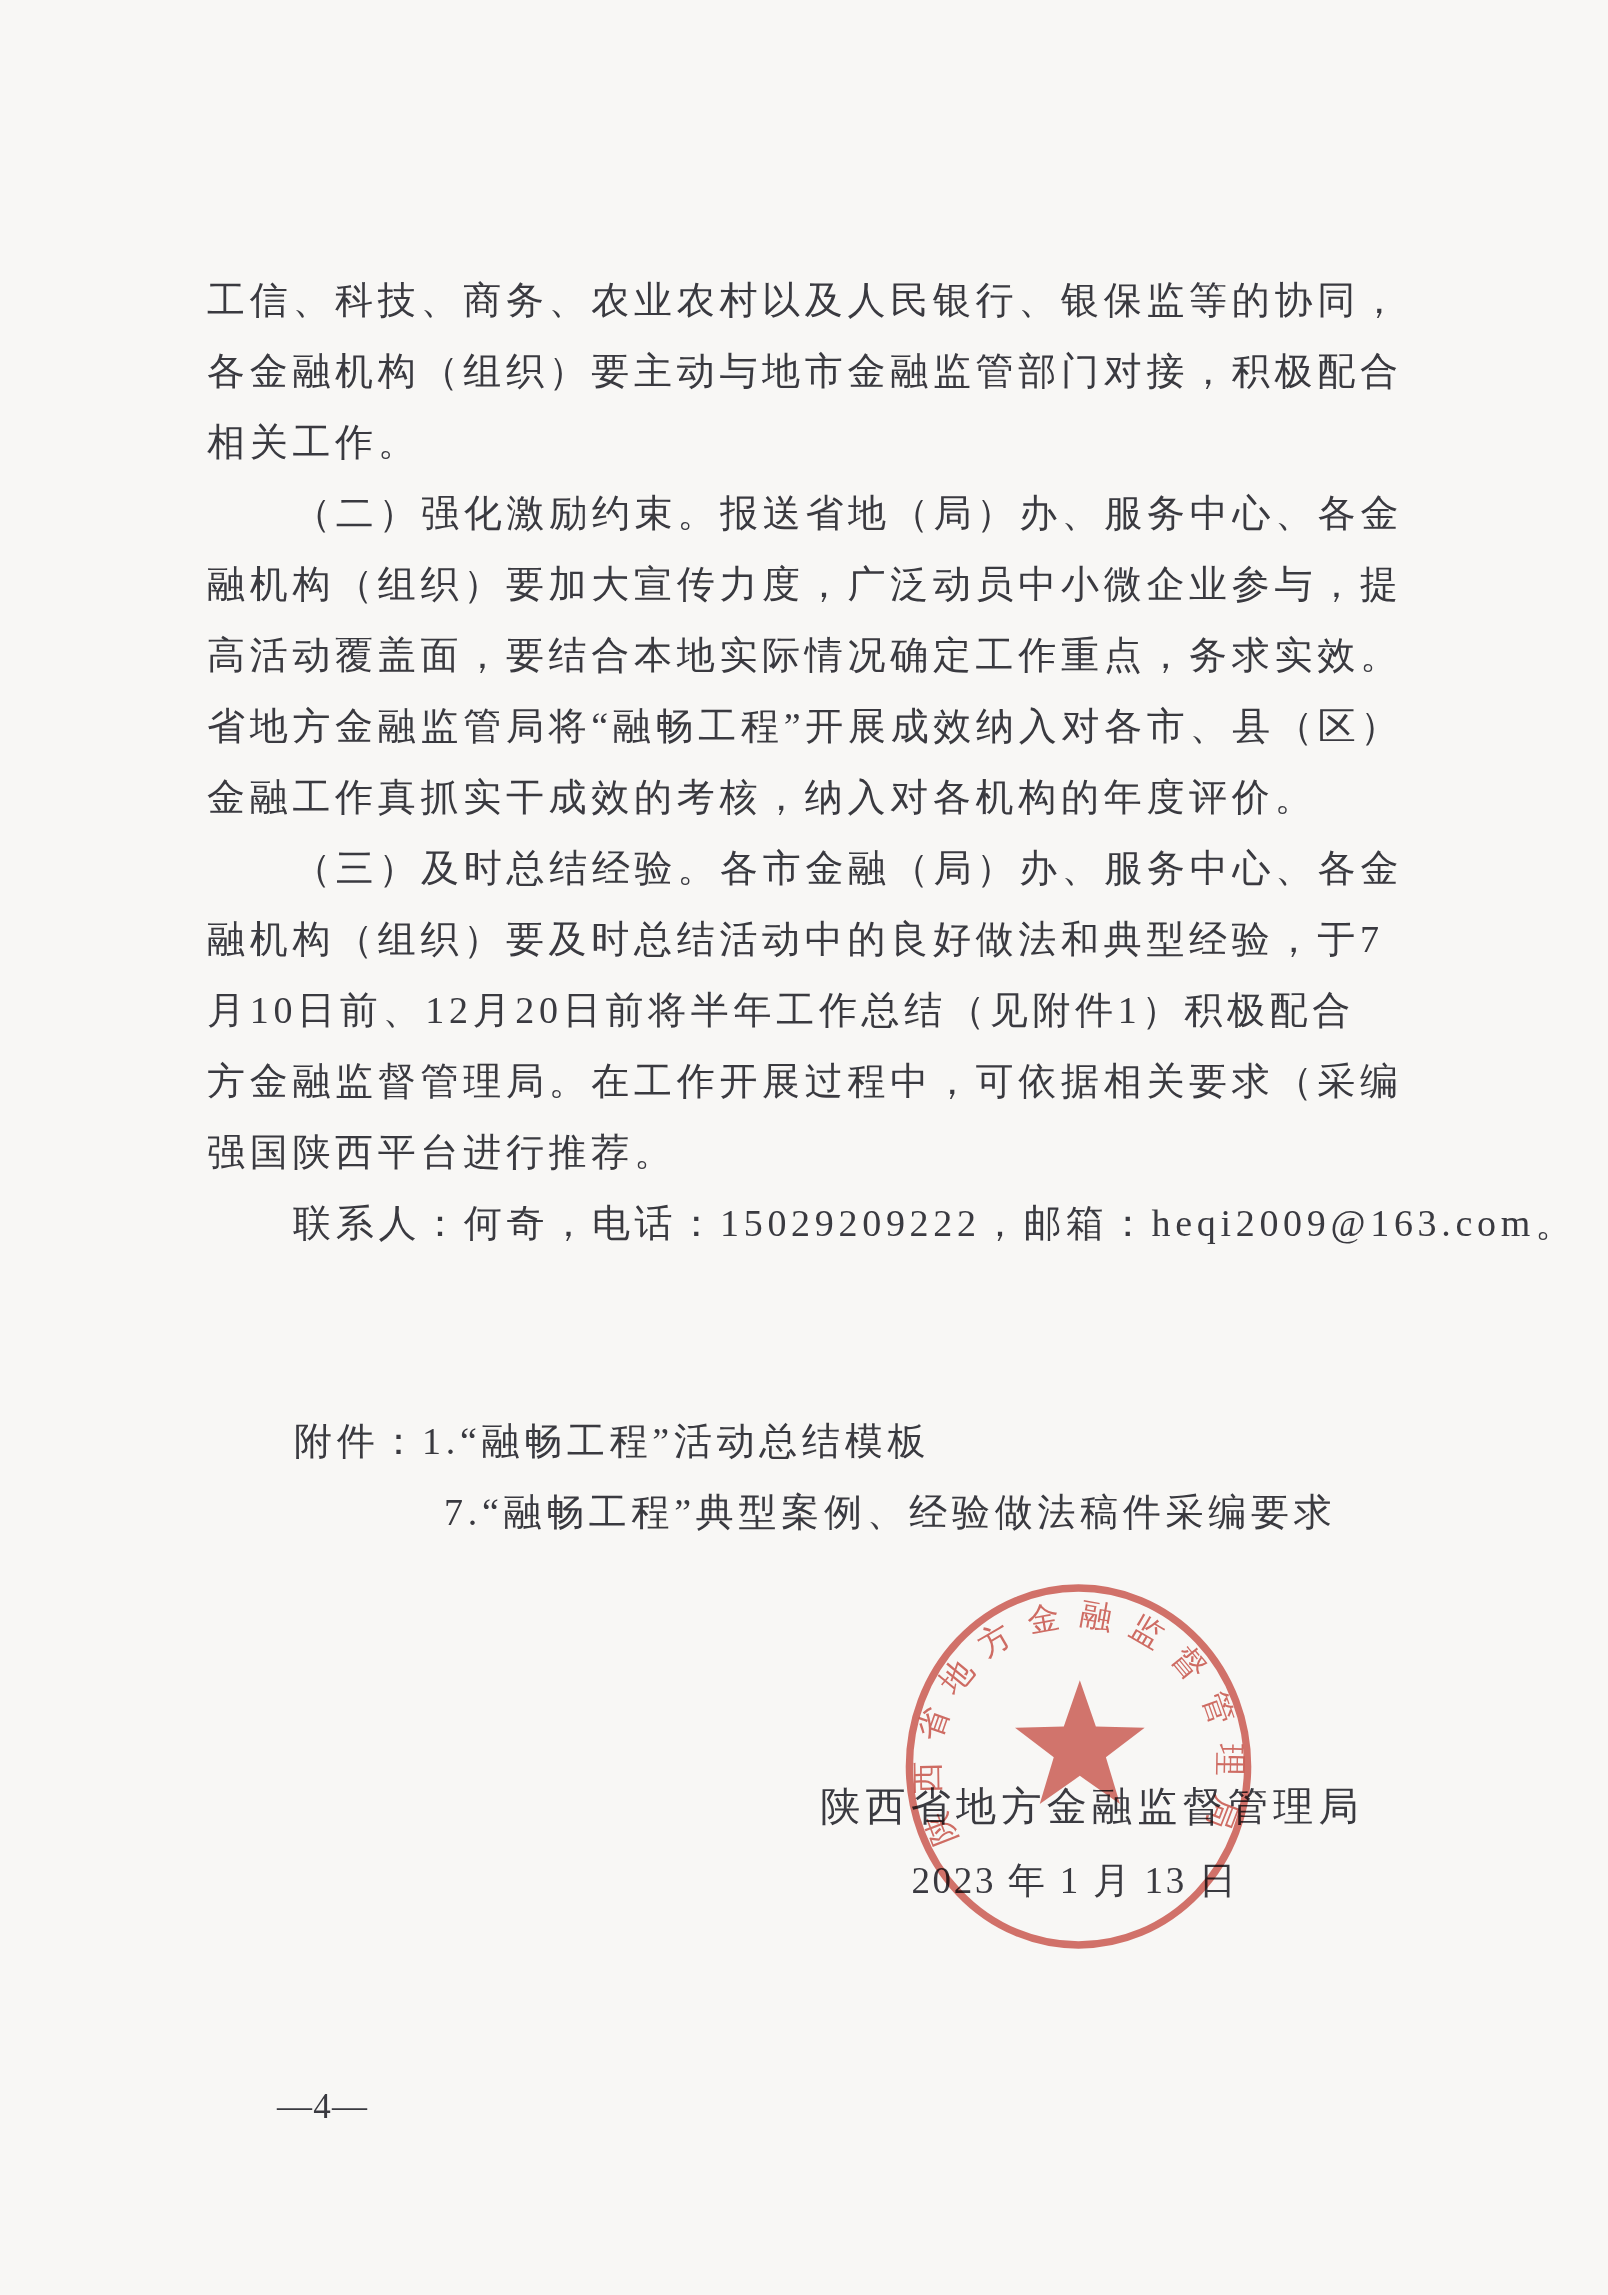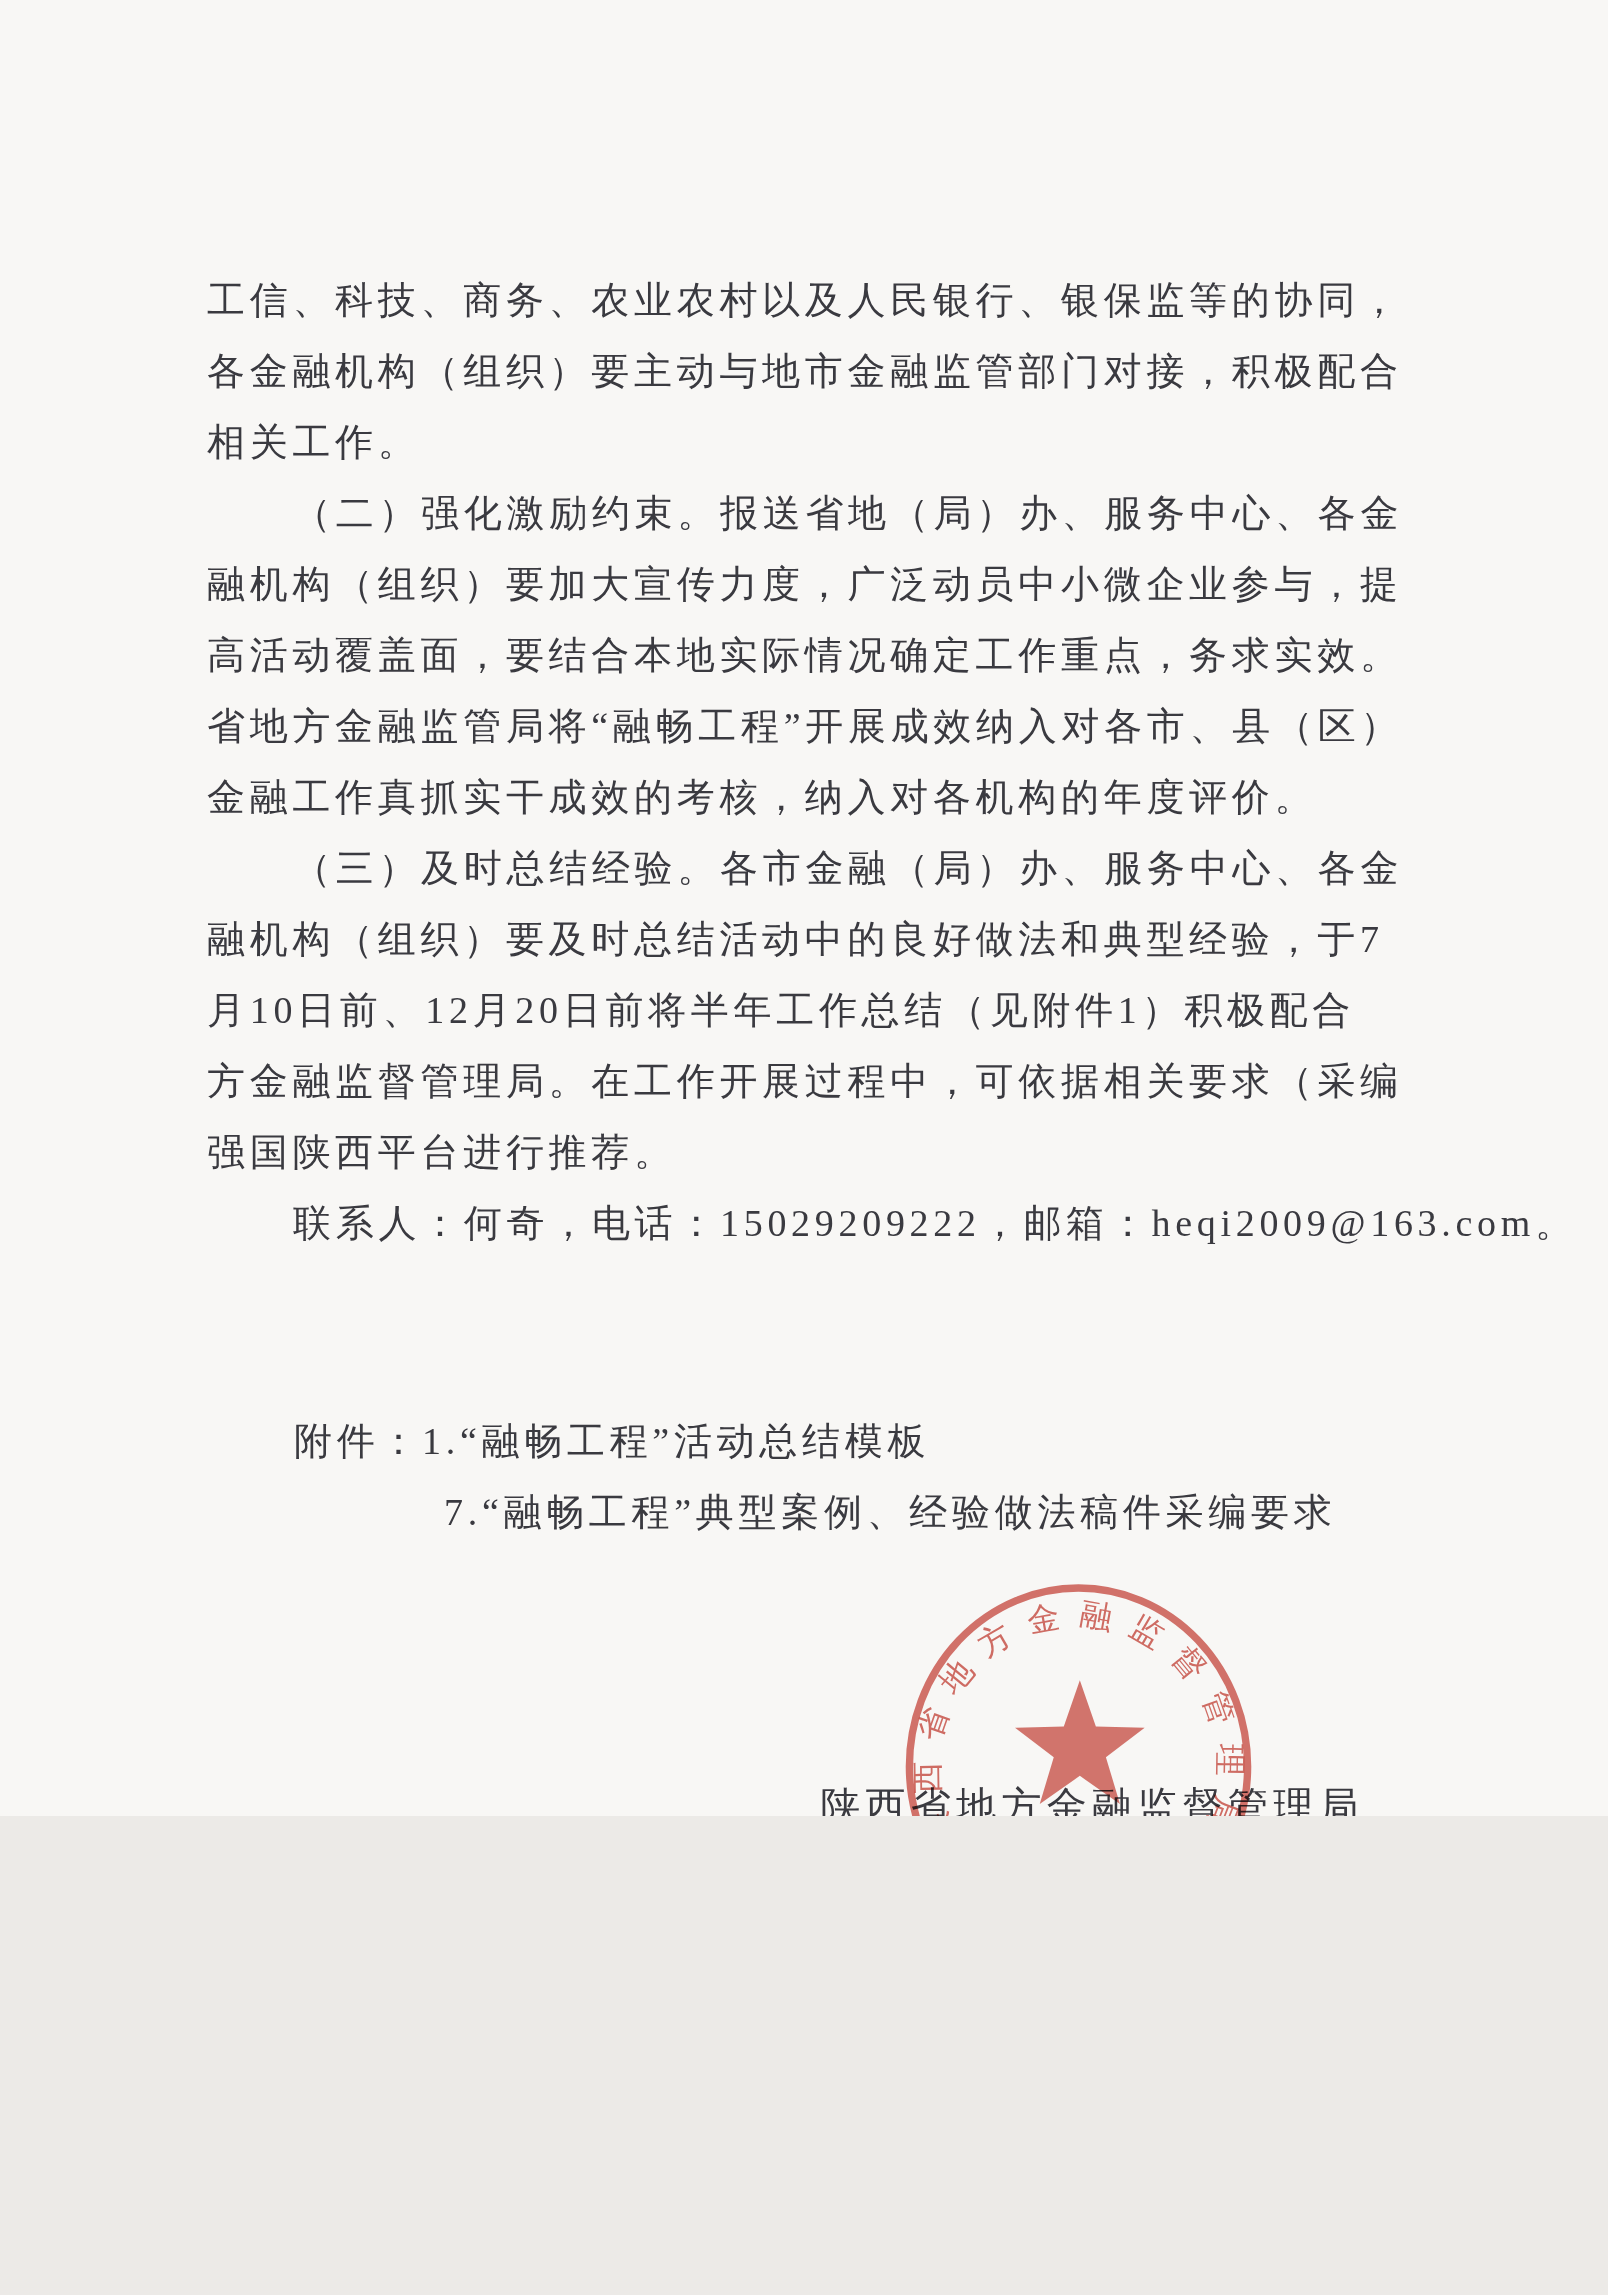"工信、科技、商务、农业农村以及人民银行、银保监等的协同，" .page { height: 1816px -> 2295px }
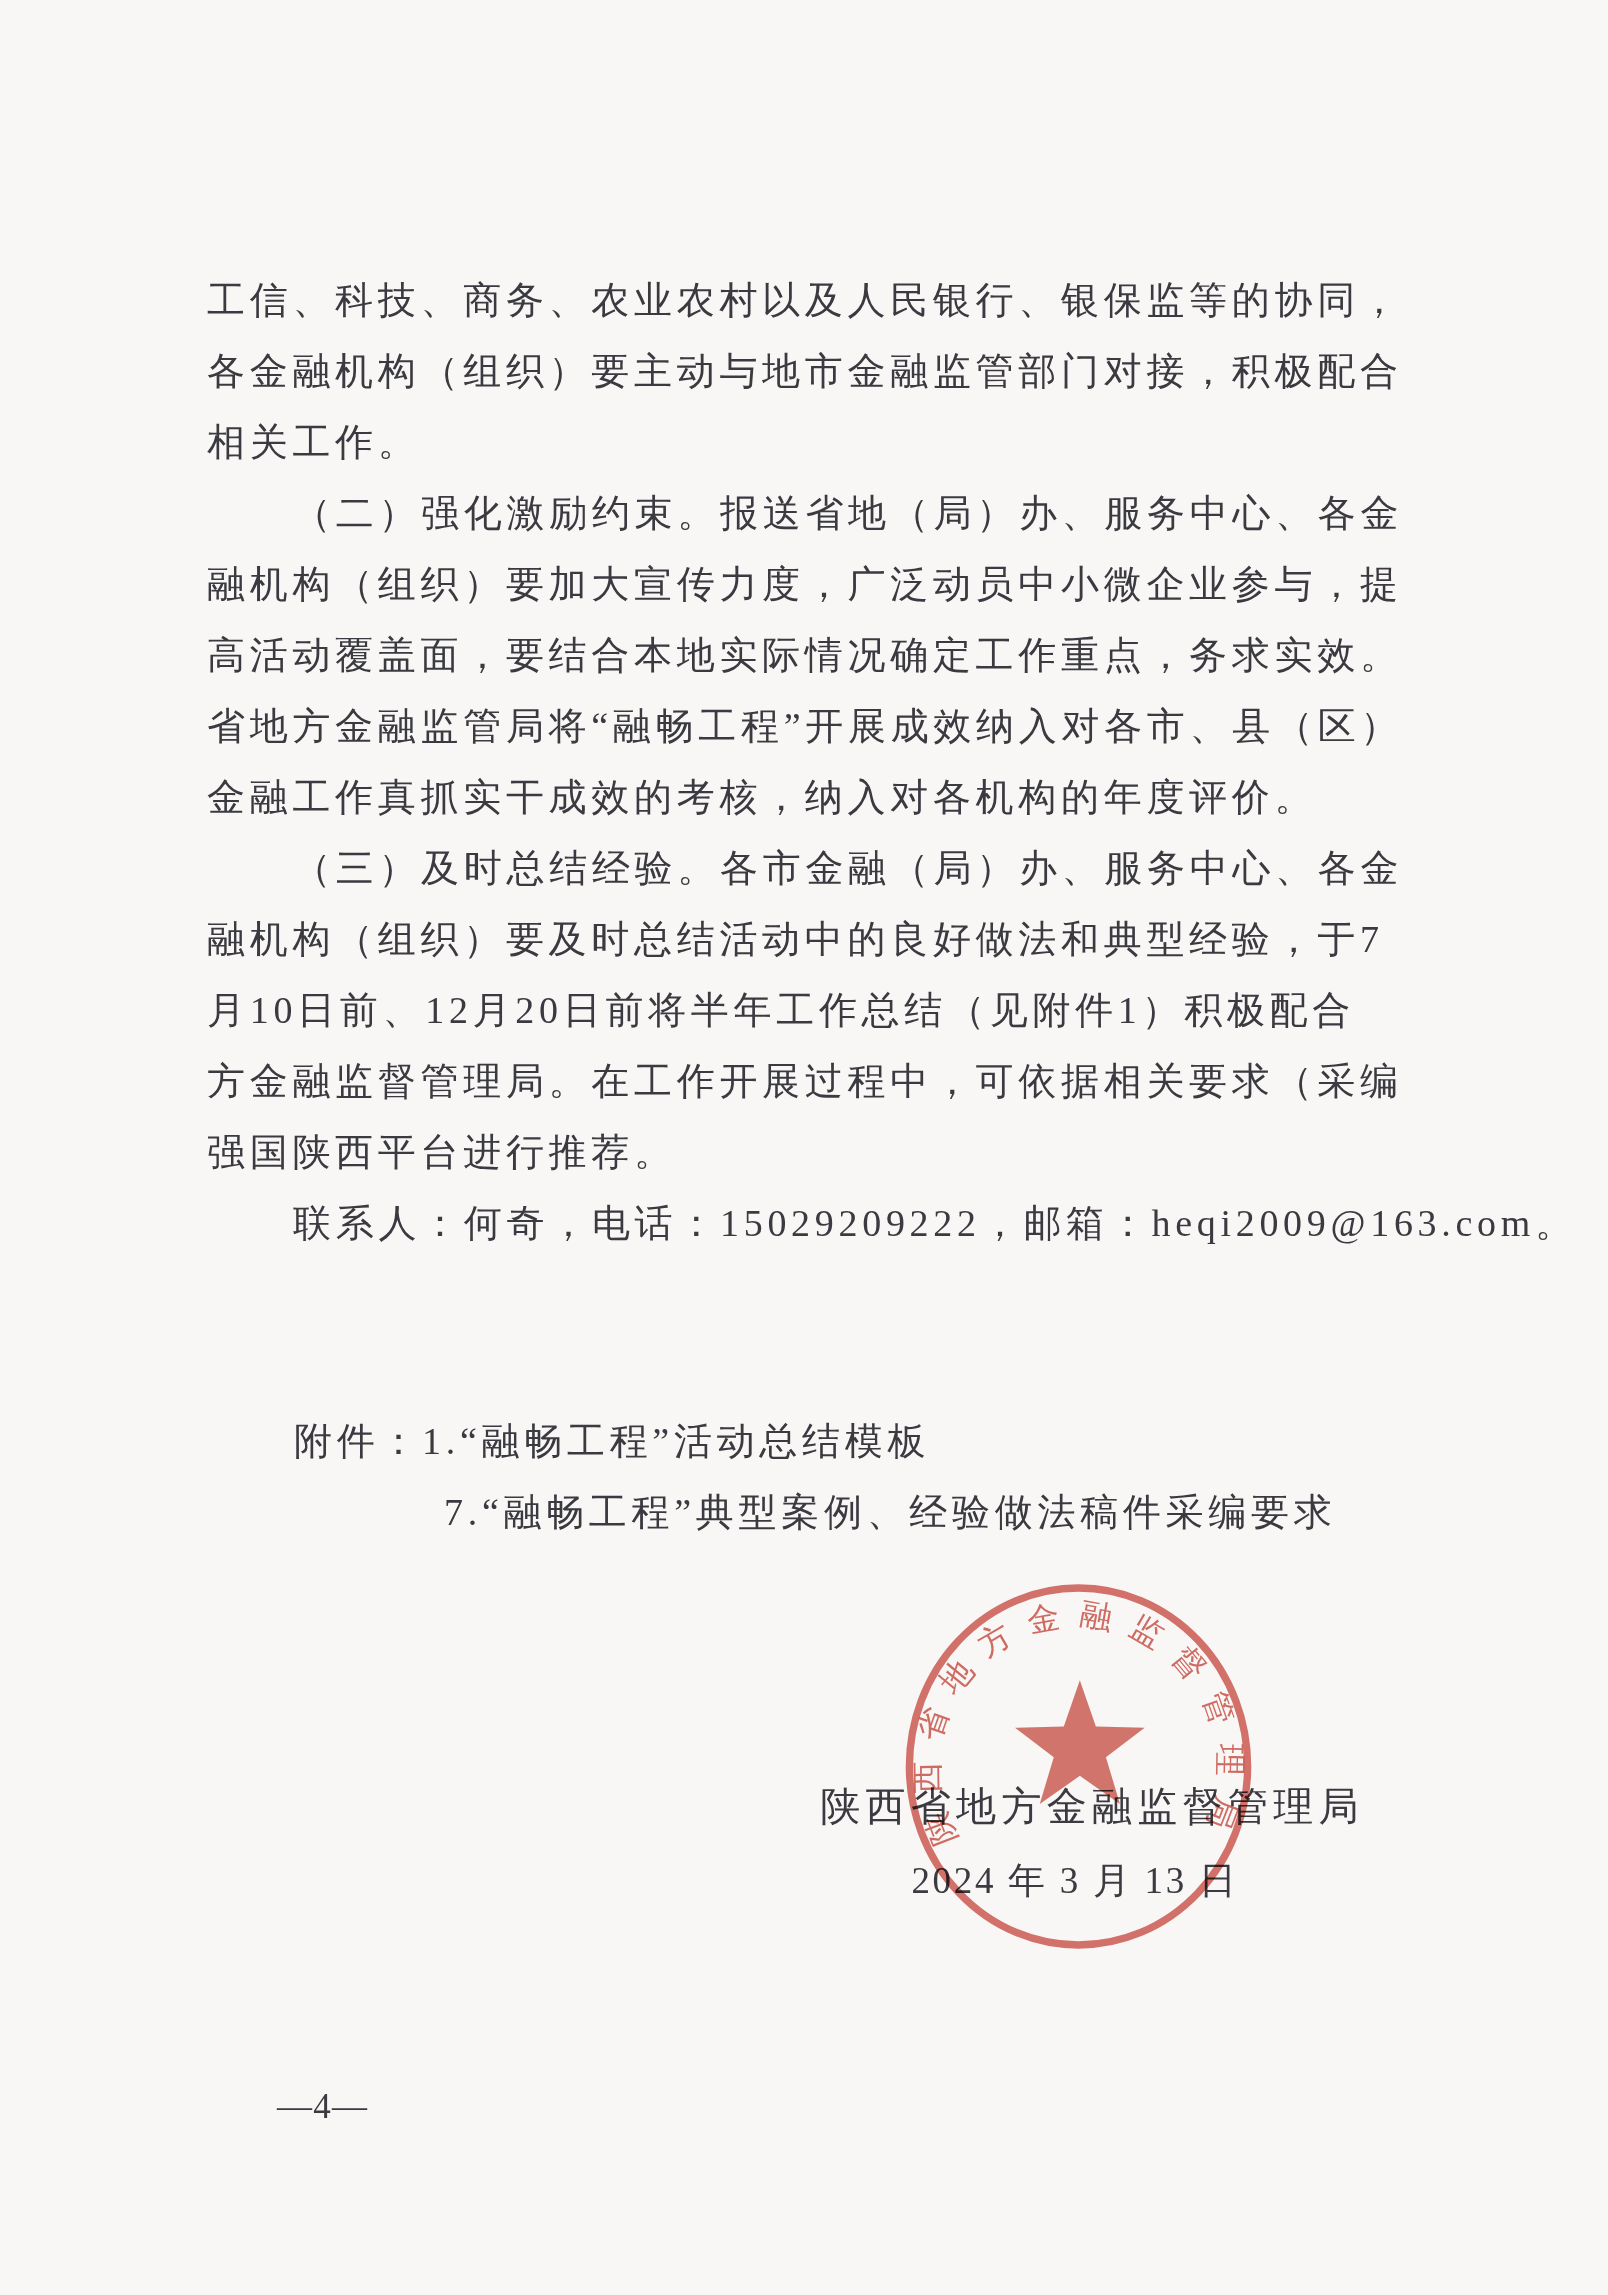"2024 年 3 月 13" div.sig-date { text: 2024 年 3 -> 2023 年 1 }
